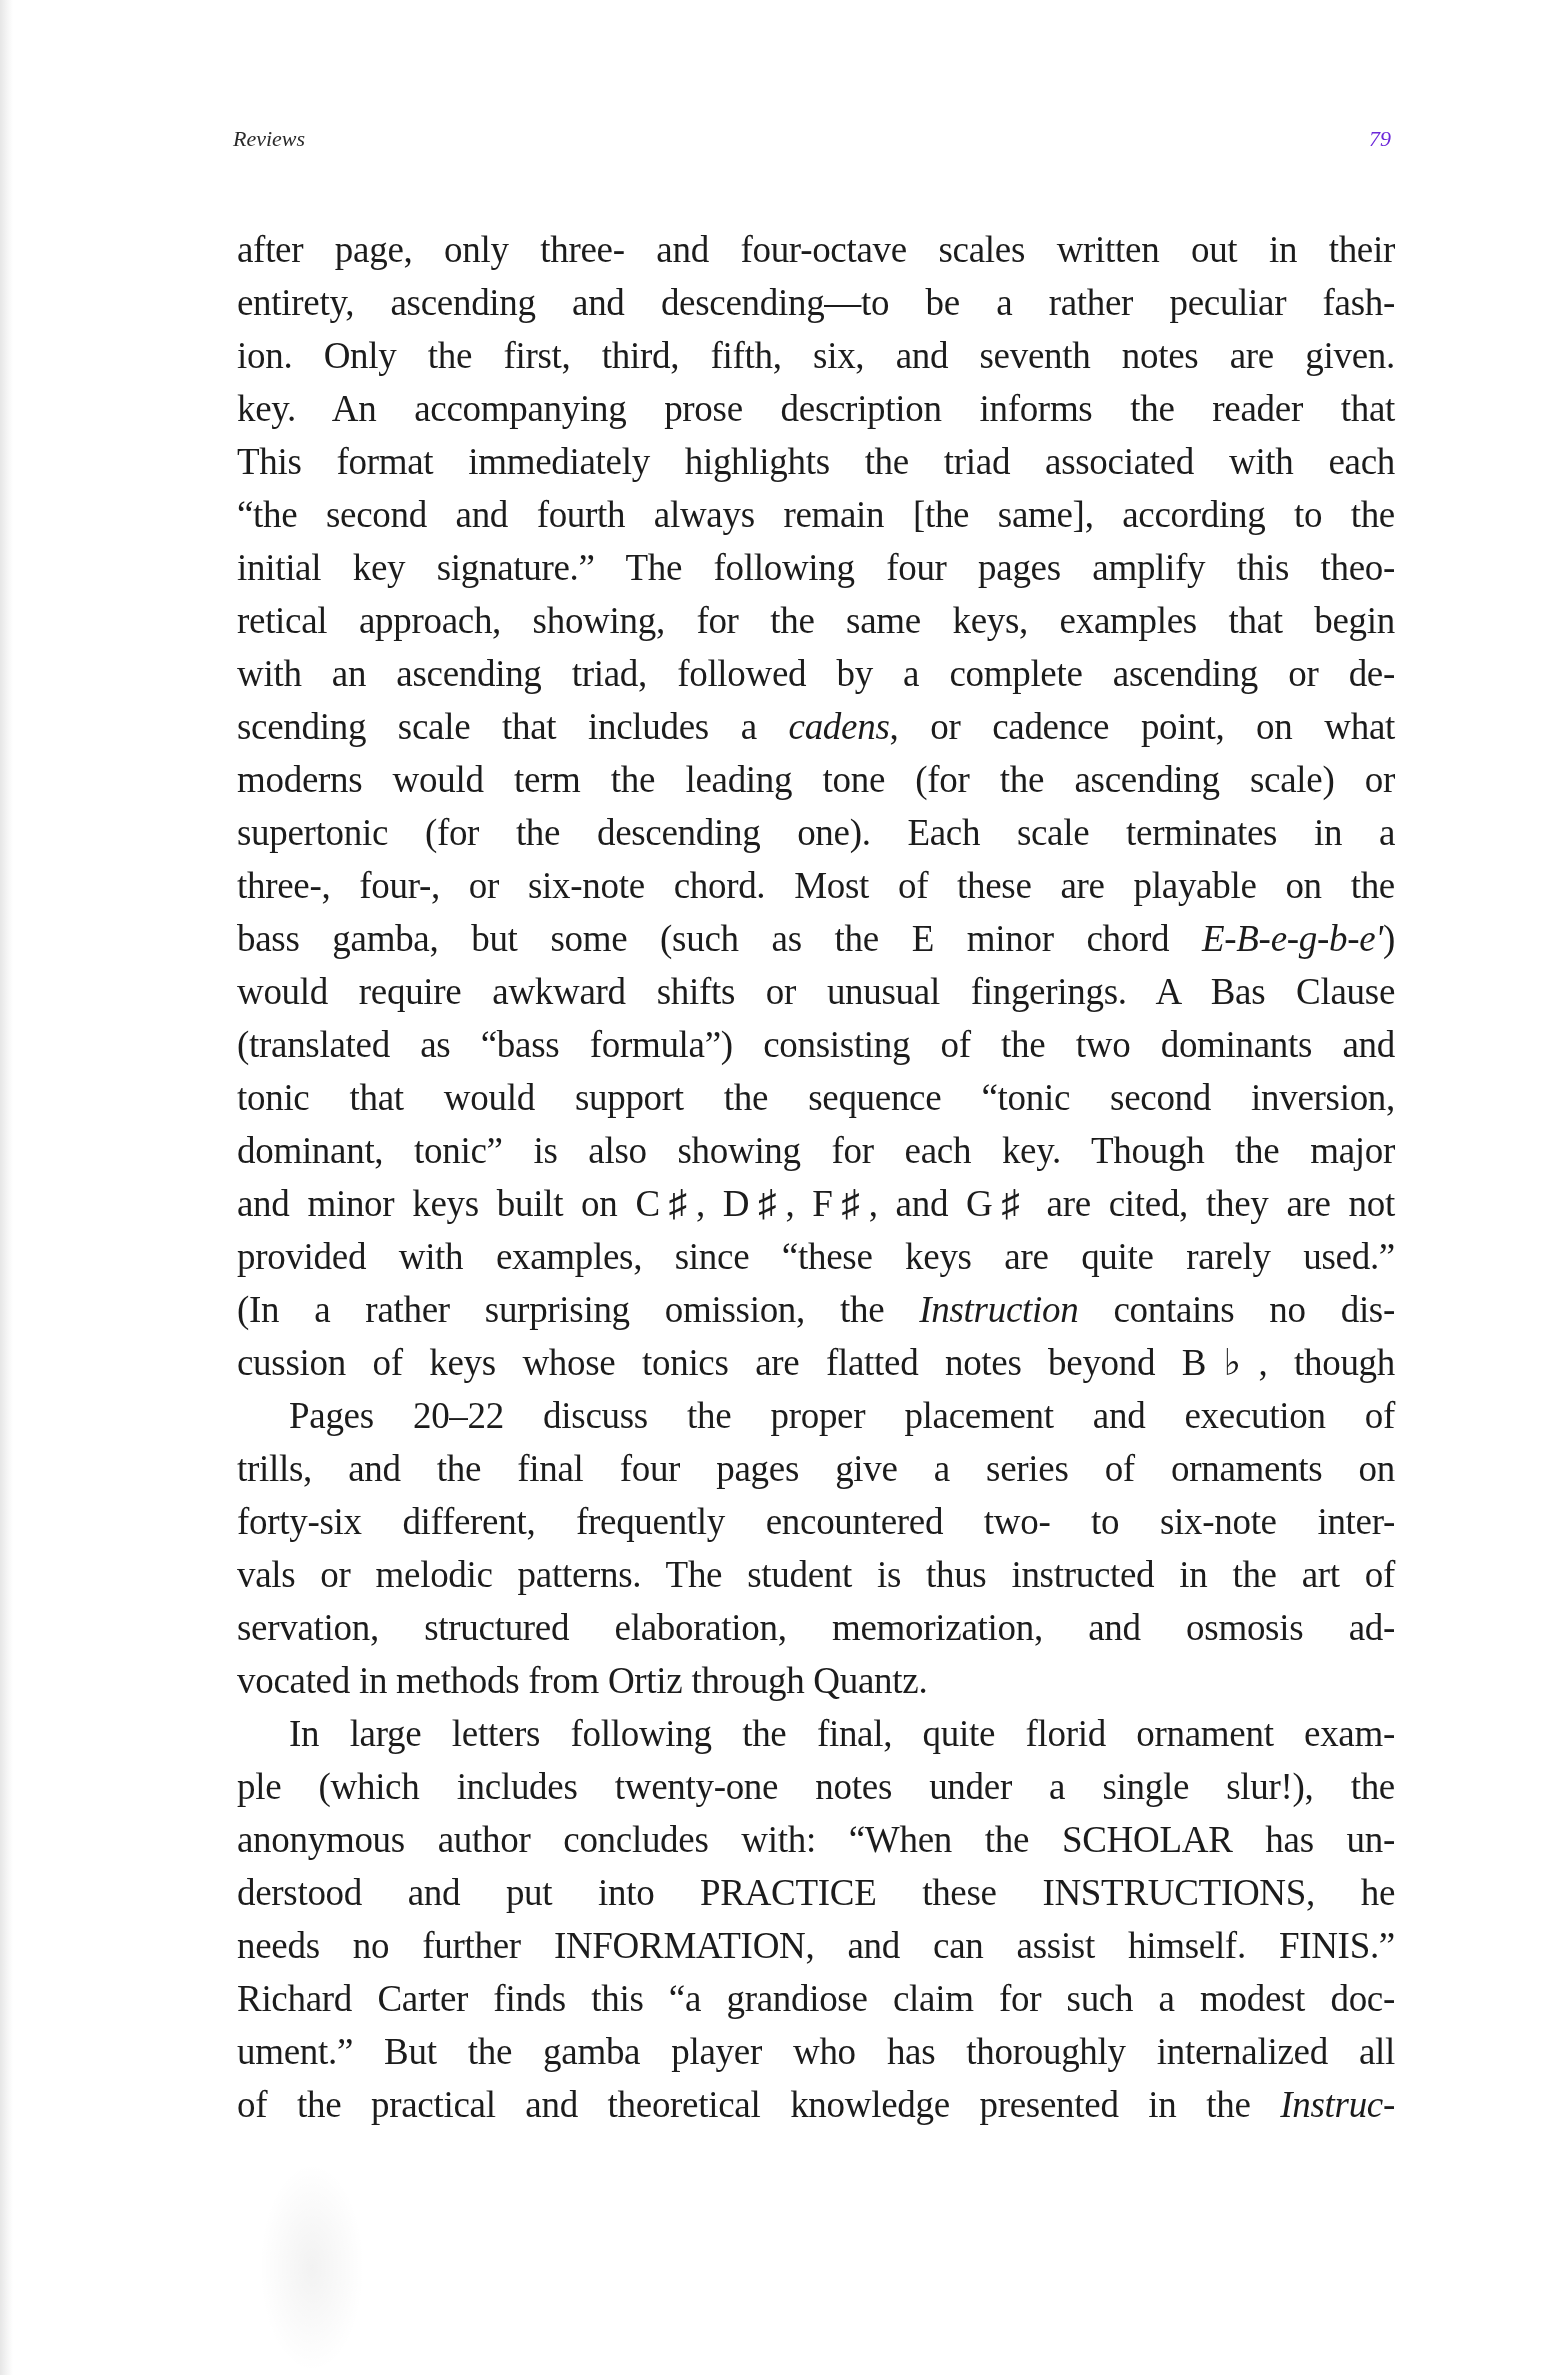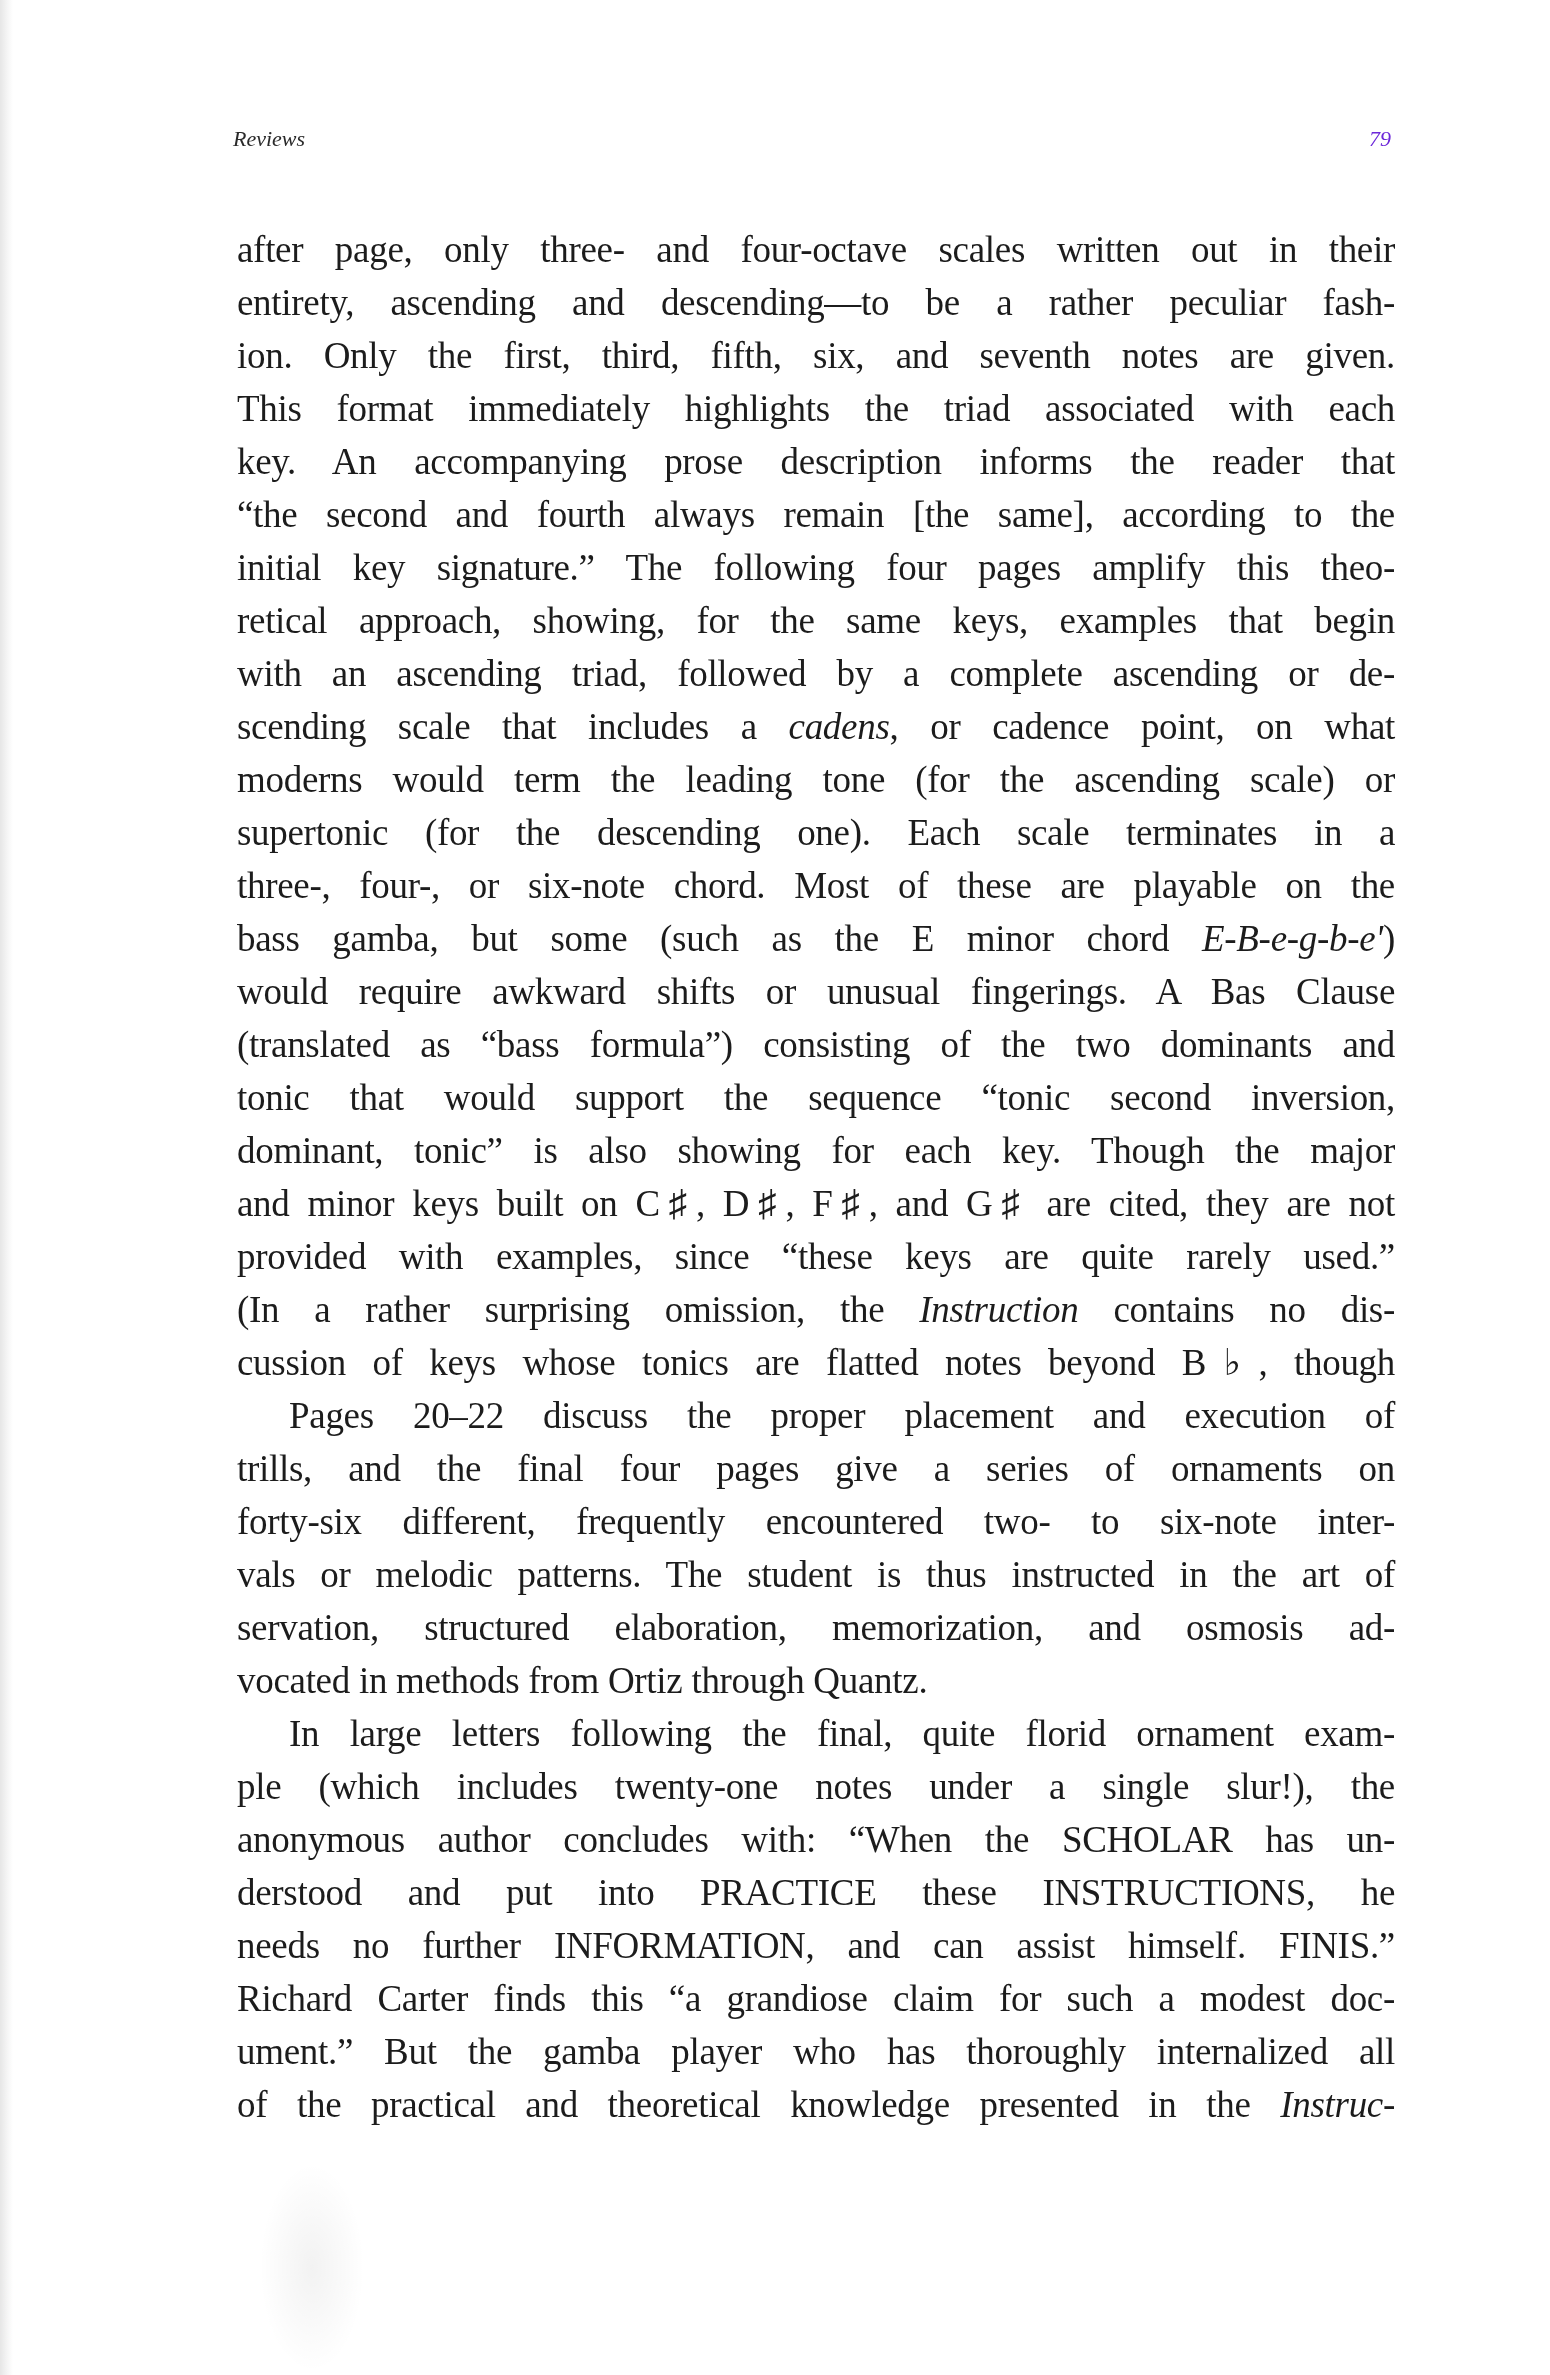"This format immediately highlights the" span.line { order: before "key. An accompanying prose description" -> after "key. An accompanying prose description" }
